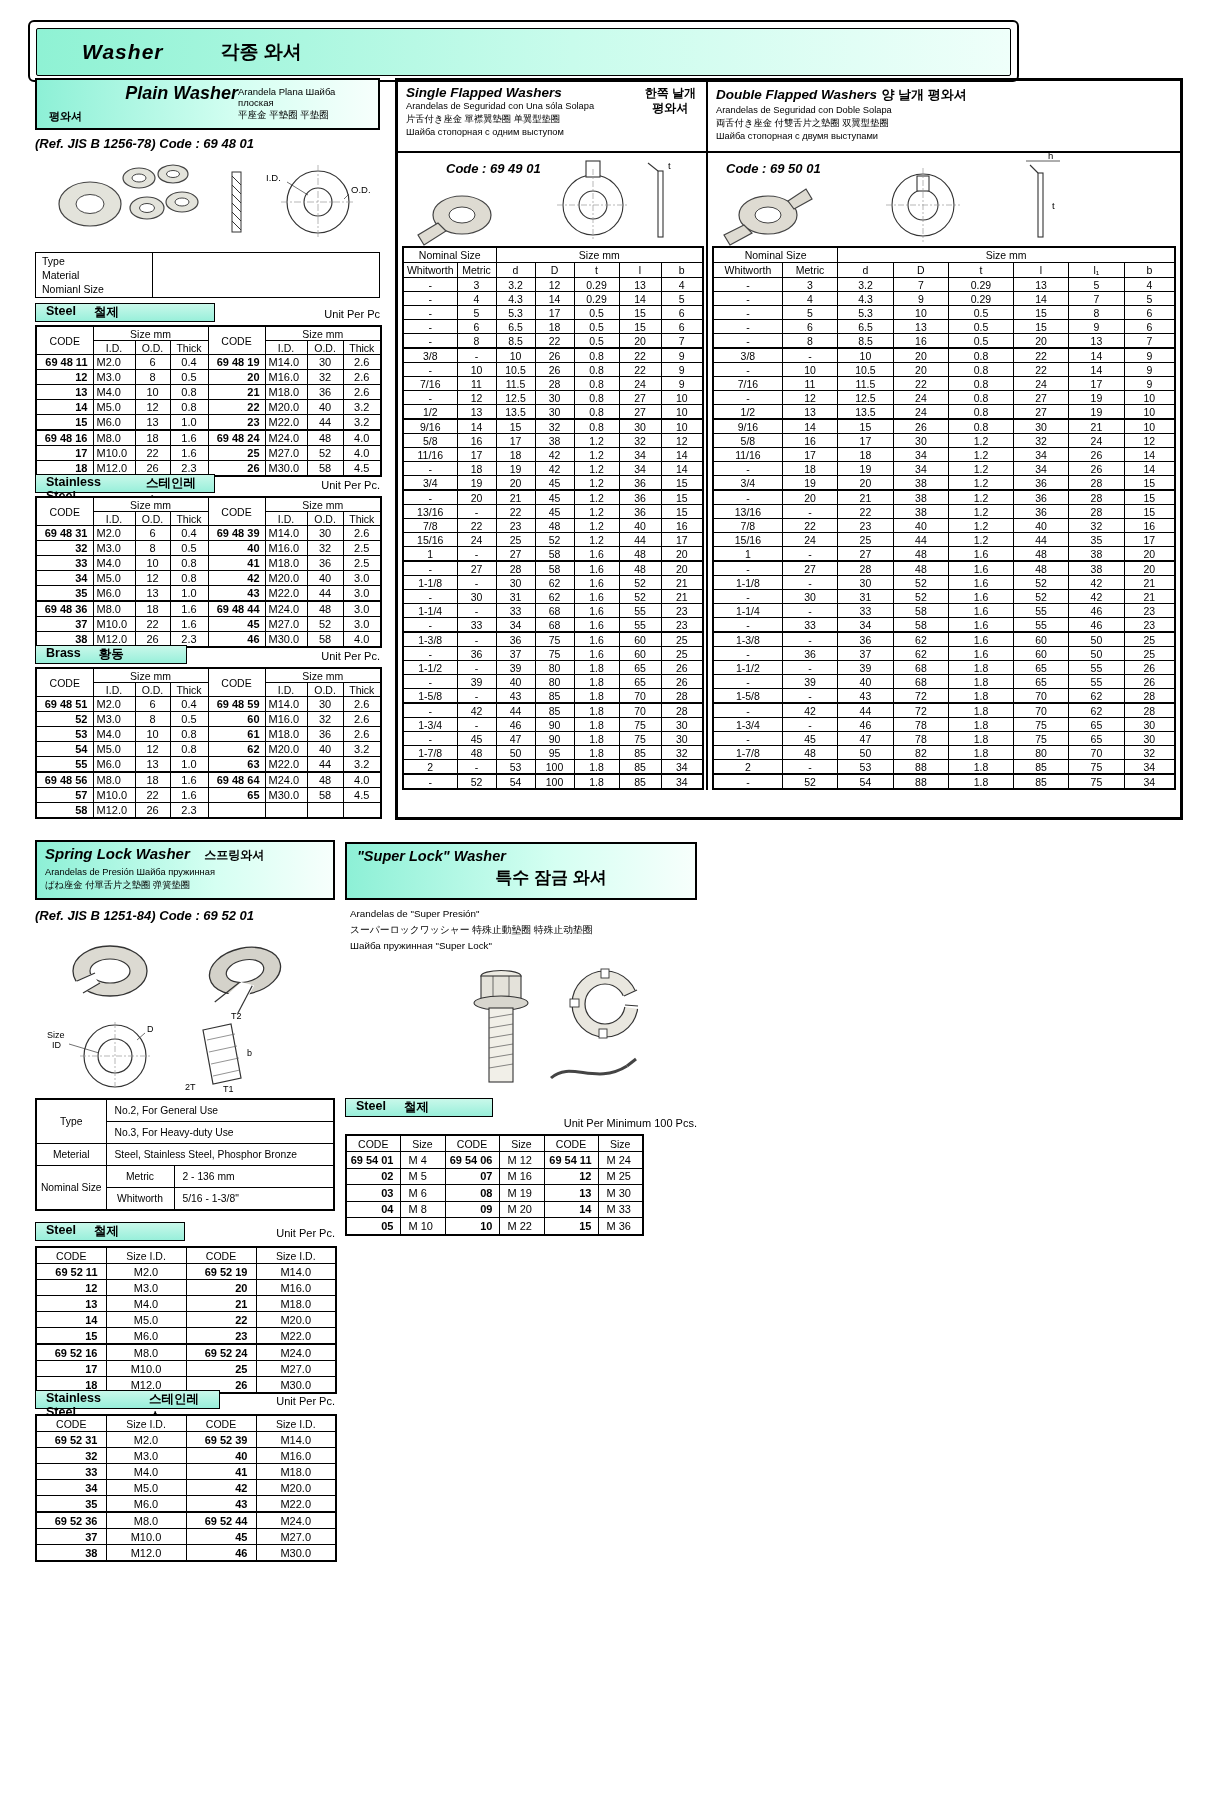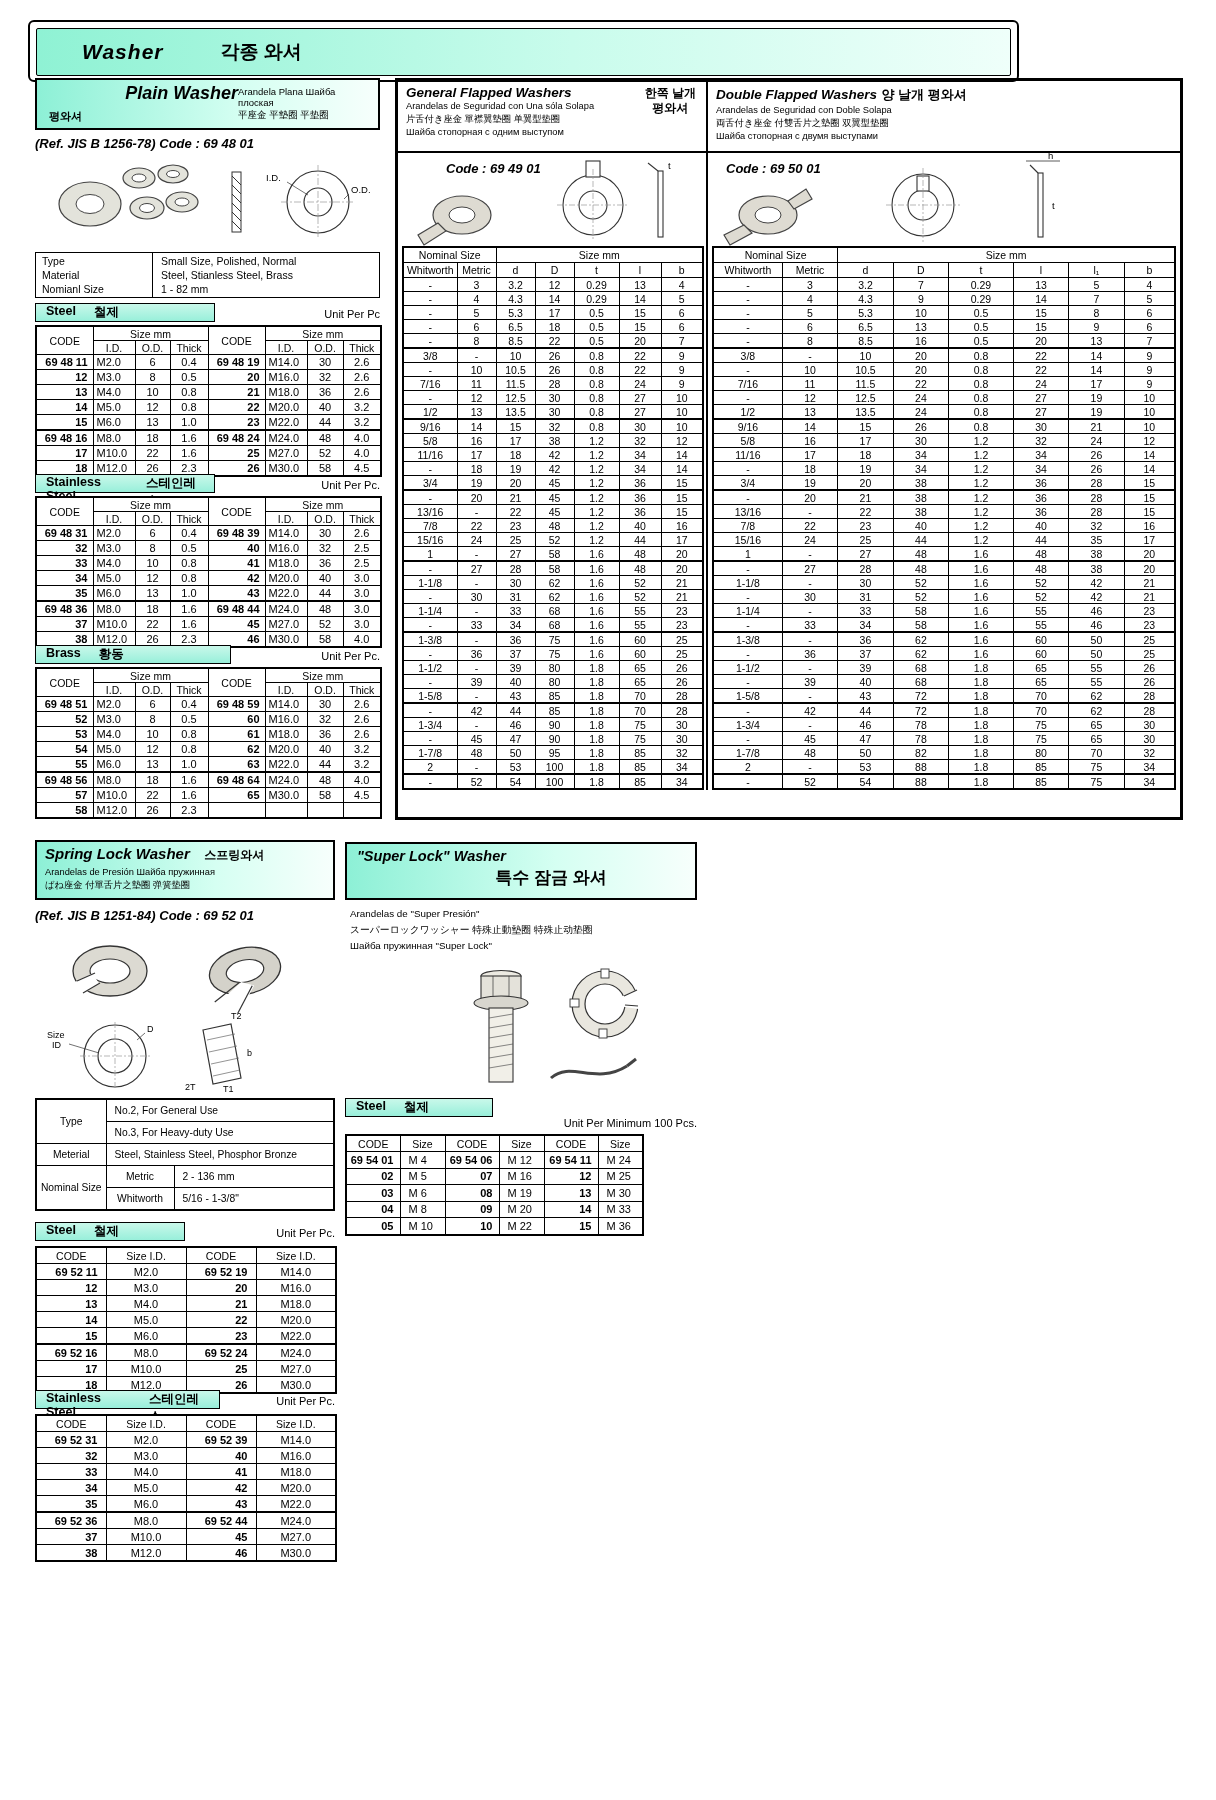"General Flapped Washers" div.it { text: General -> Single }
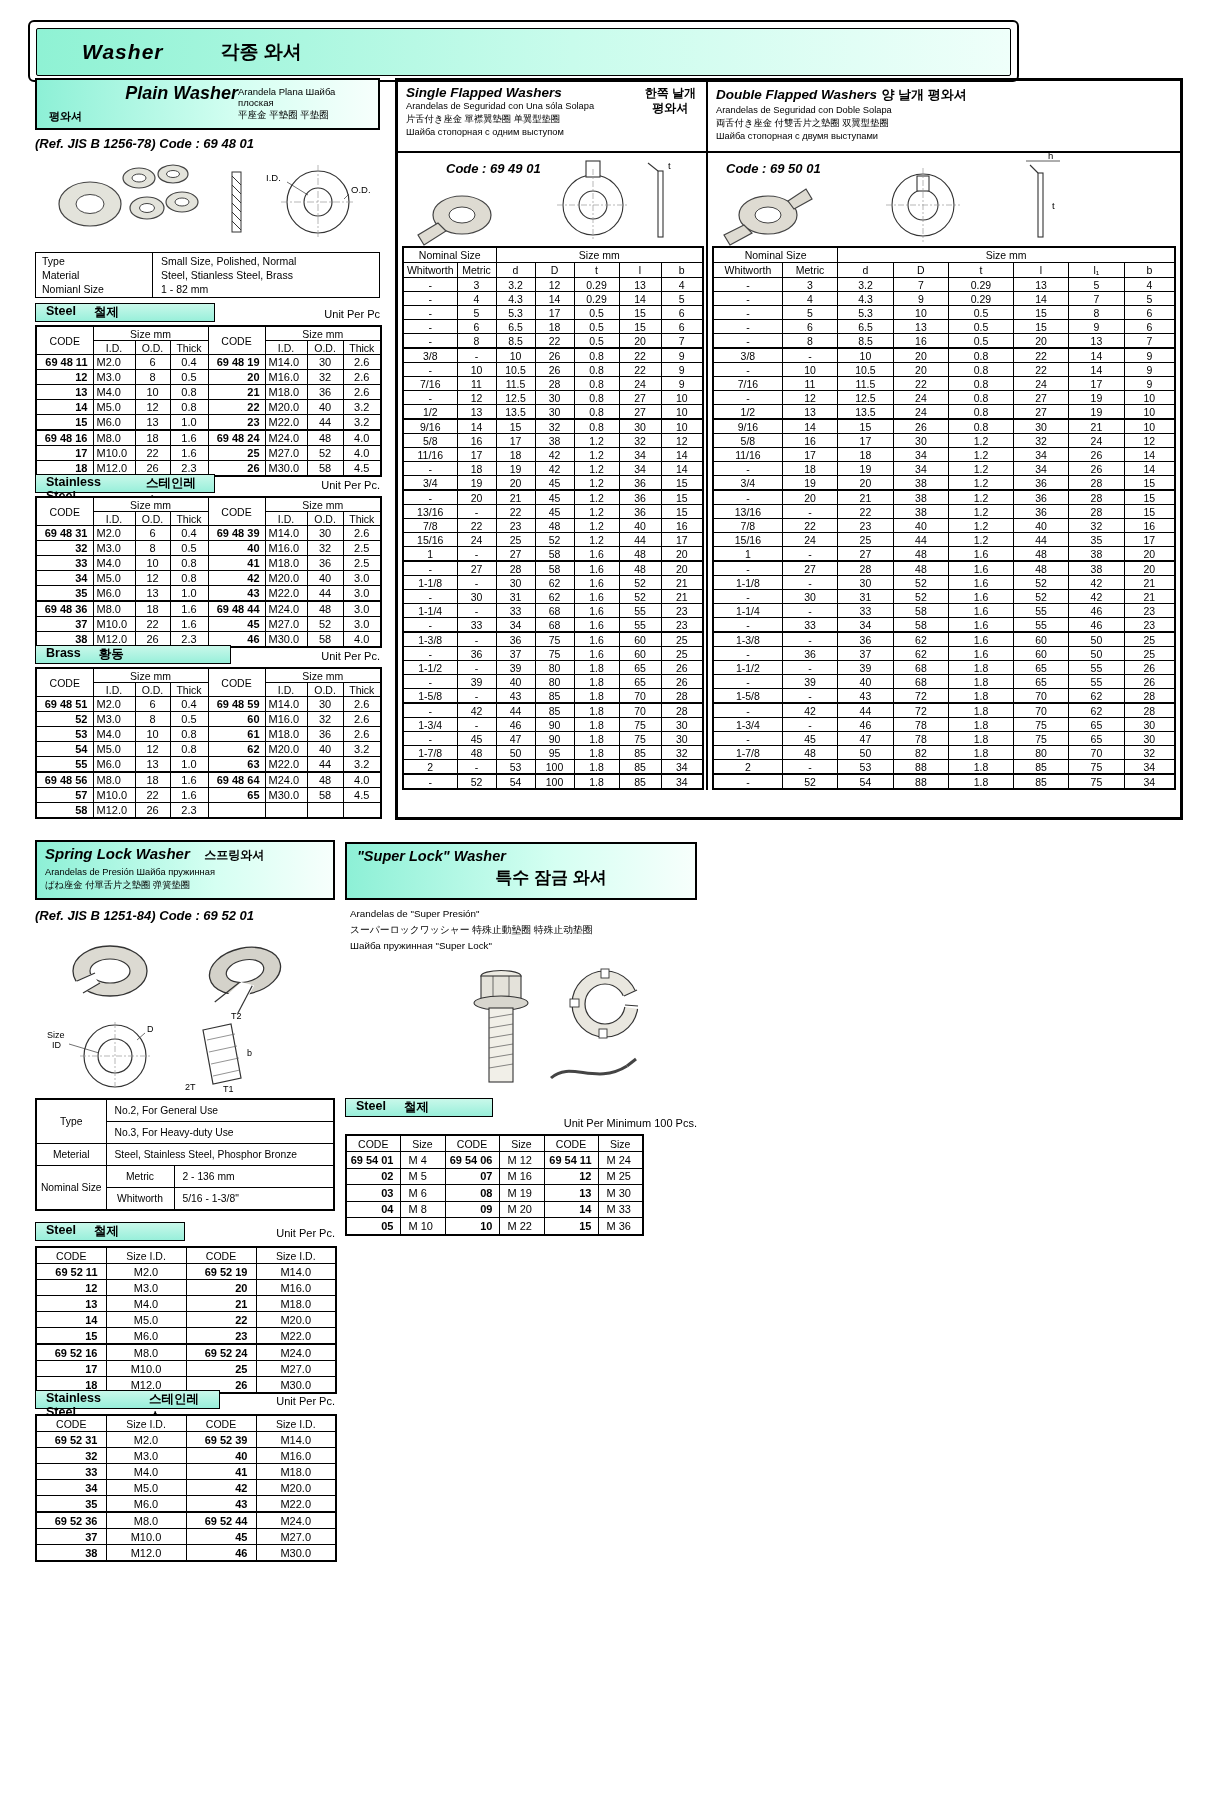"Small Size, Polished, Normal" div { html: <div> <div>Small Size, Polished, Normal</div> <div>Steel, Stianless Steel, Brass</div> <div>1 - 82 mm</div> </div> -> none }
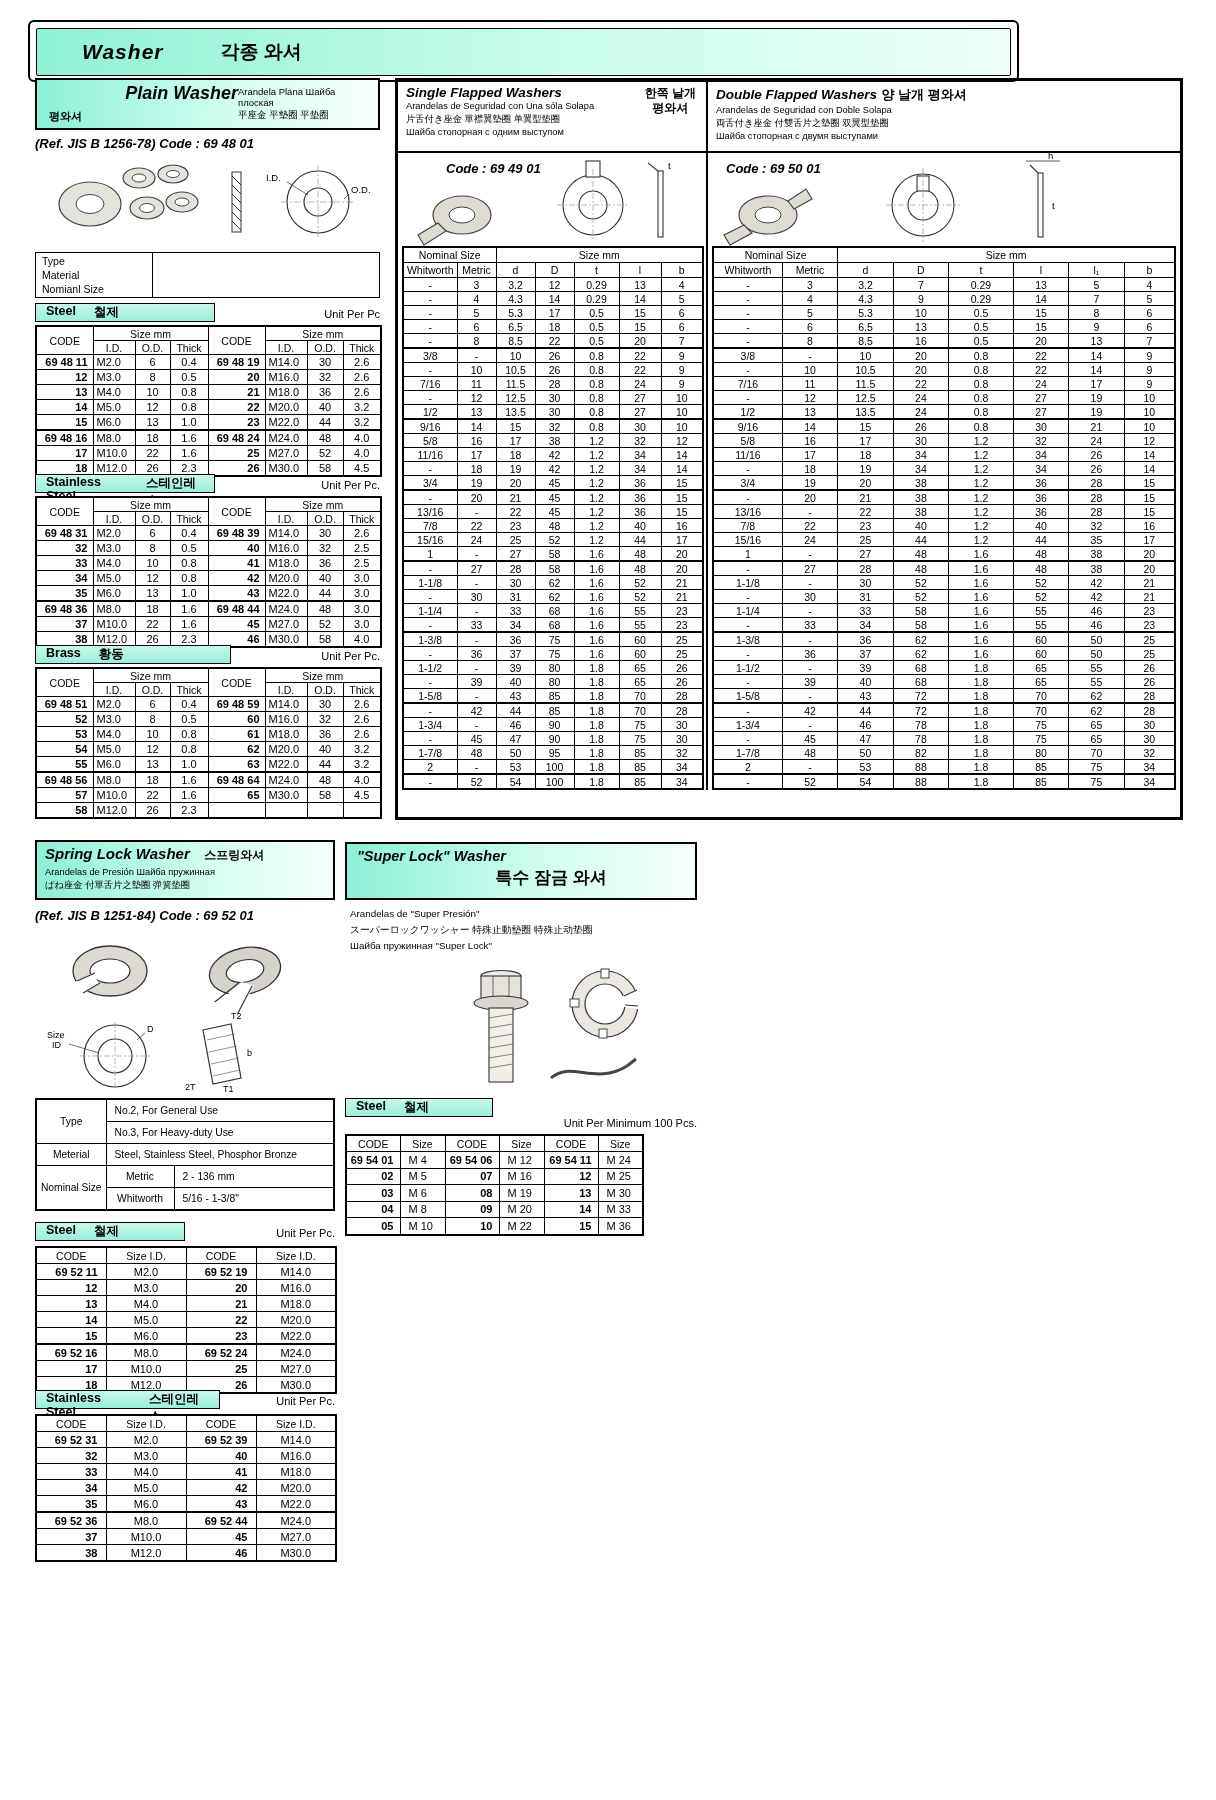"Brass" div.abs { width: 196px -> 152px }
